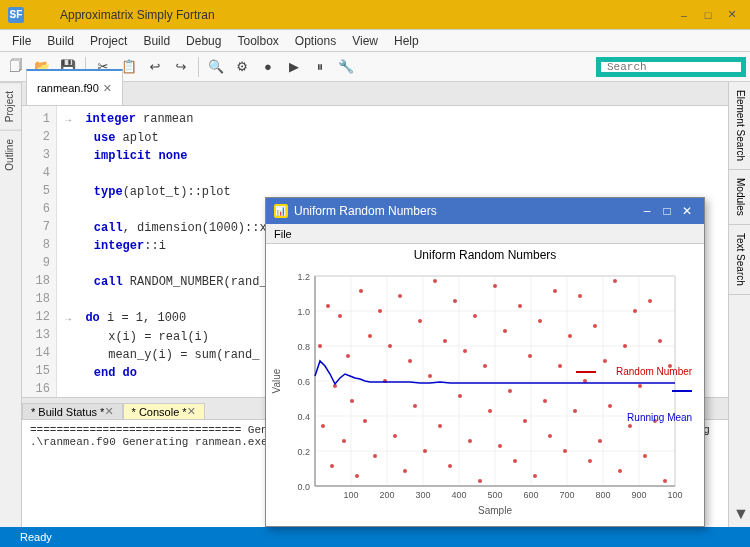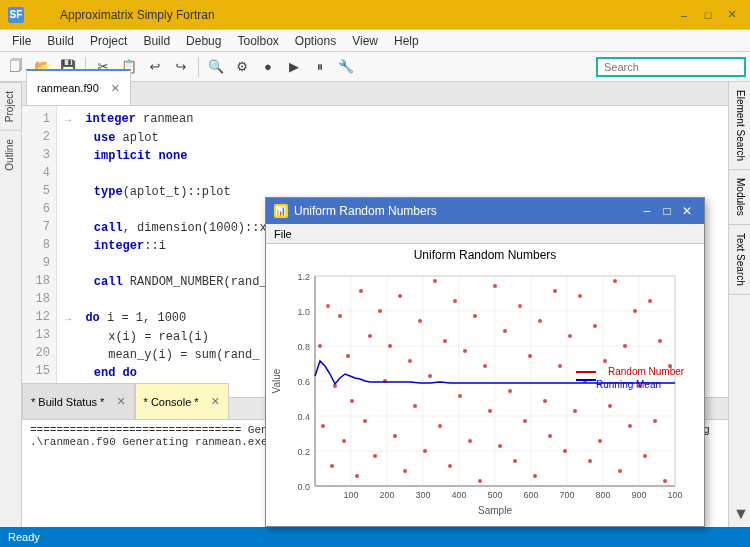"Search" .search-box { border: 2px solid #14b8a6 -> 5px solid #14b8a6; font-family: none -> Liberation Mono, monospace }
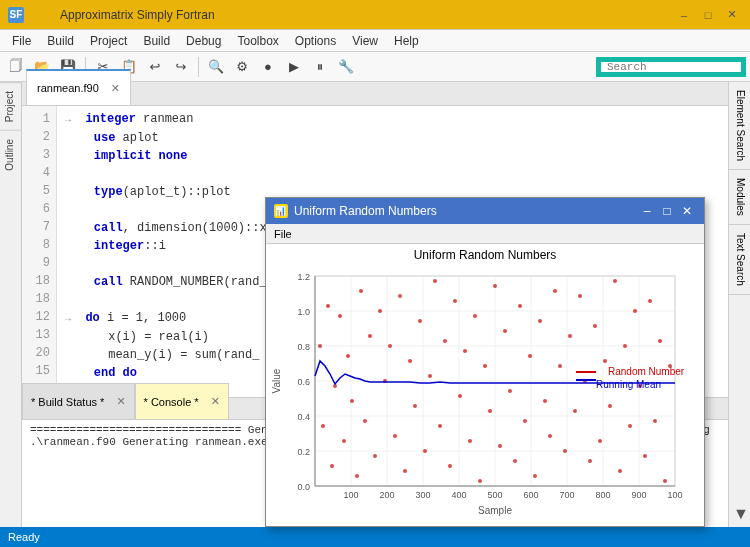"ranmean.f90" .tab { gap: 12px -> 4px }
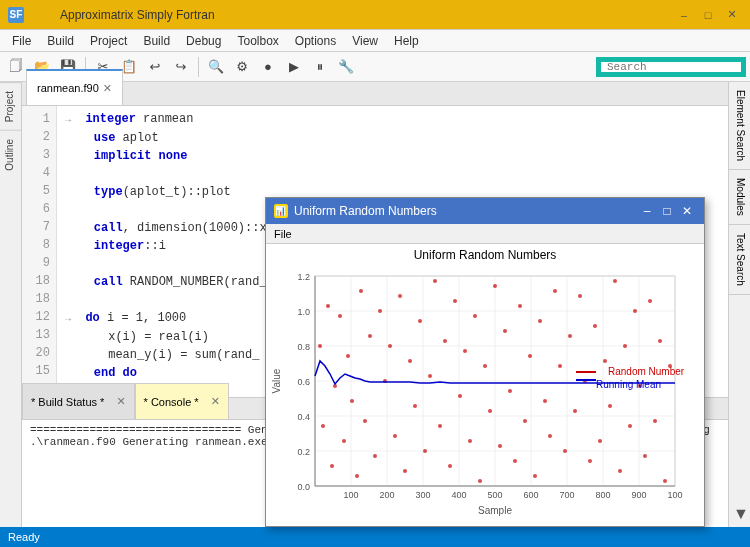"20" div { text: 20 -> 14 }
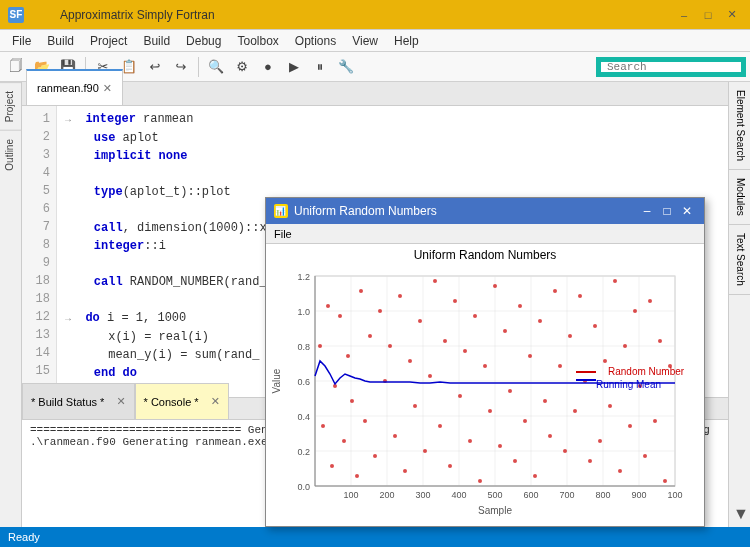"Random Number" div { gap: 12px -> 20px; margin-bottom: 2px -> 13px }
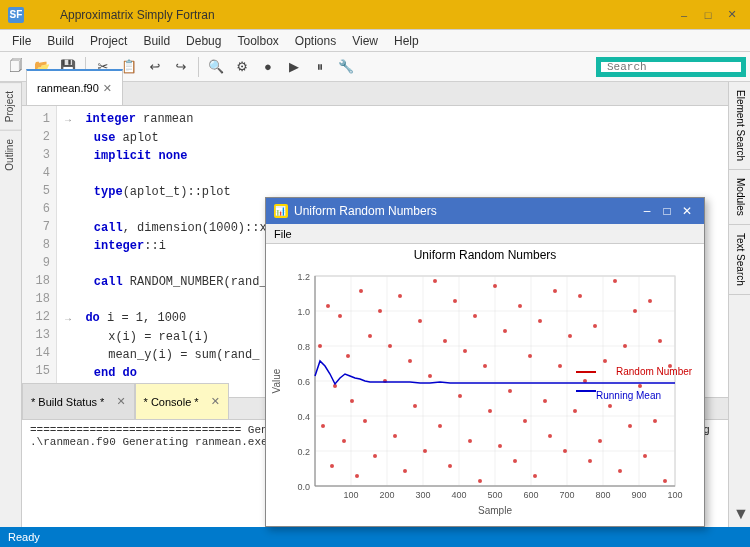"* Build Status *" .bottom-tab { gap: 12px -> 0; height: 36px -> 16px }
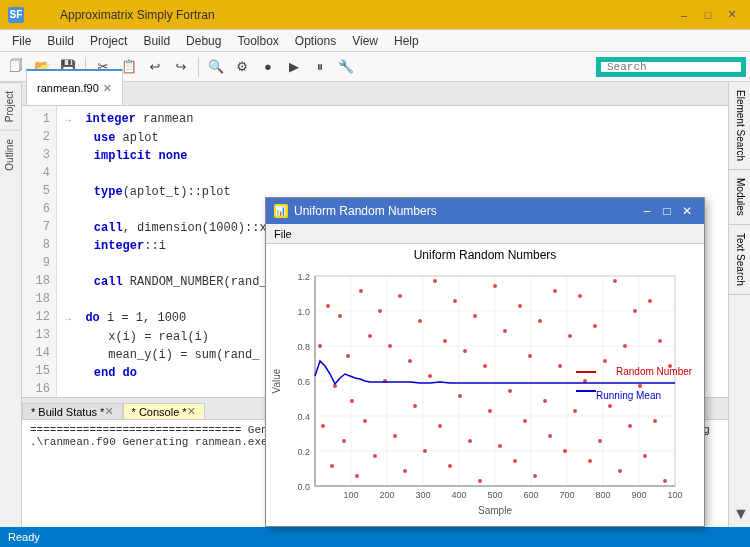"Running Mean" div { align-items: flex-start -> flex-end; flex-direction: none -> column; gap: 0 -> 20px }
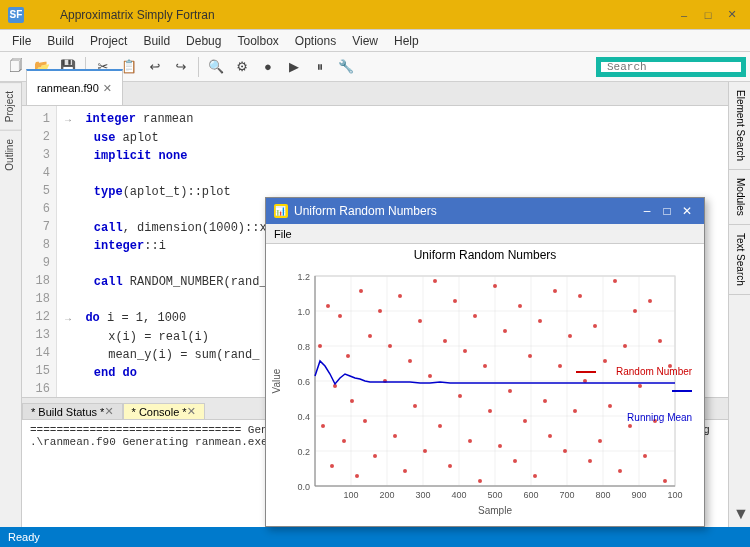"Ready" .status-bar { padding: 0 8px -> 0 20px }
